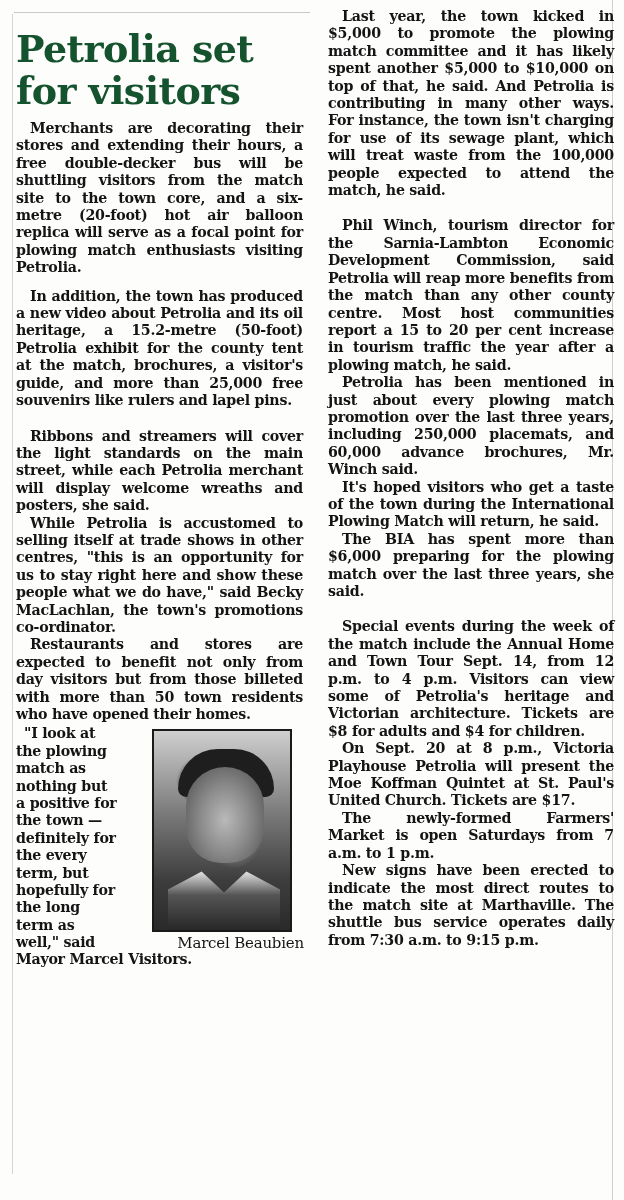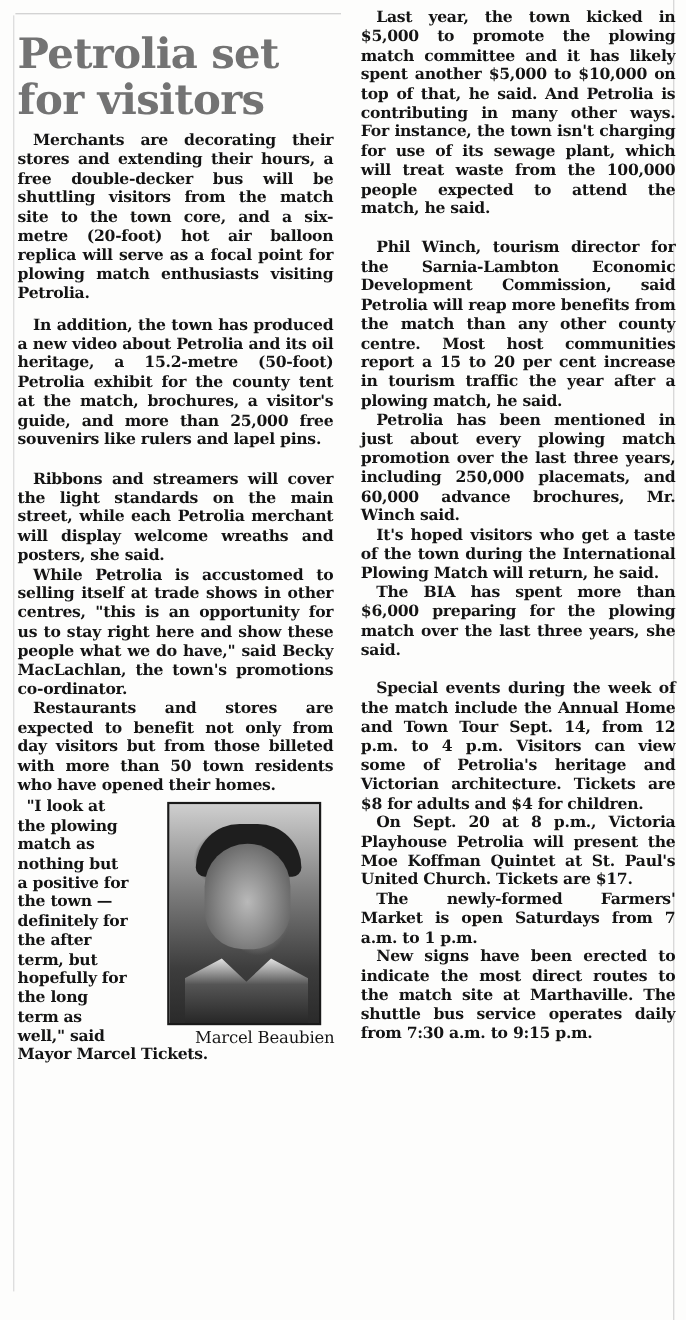"Petrolia set" .headline { color: #737373 -> #14532d }
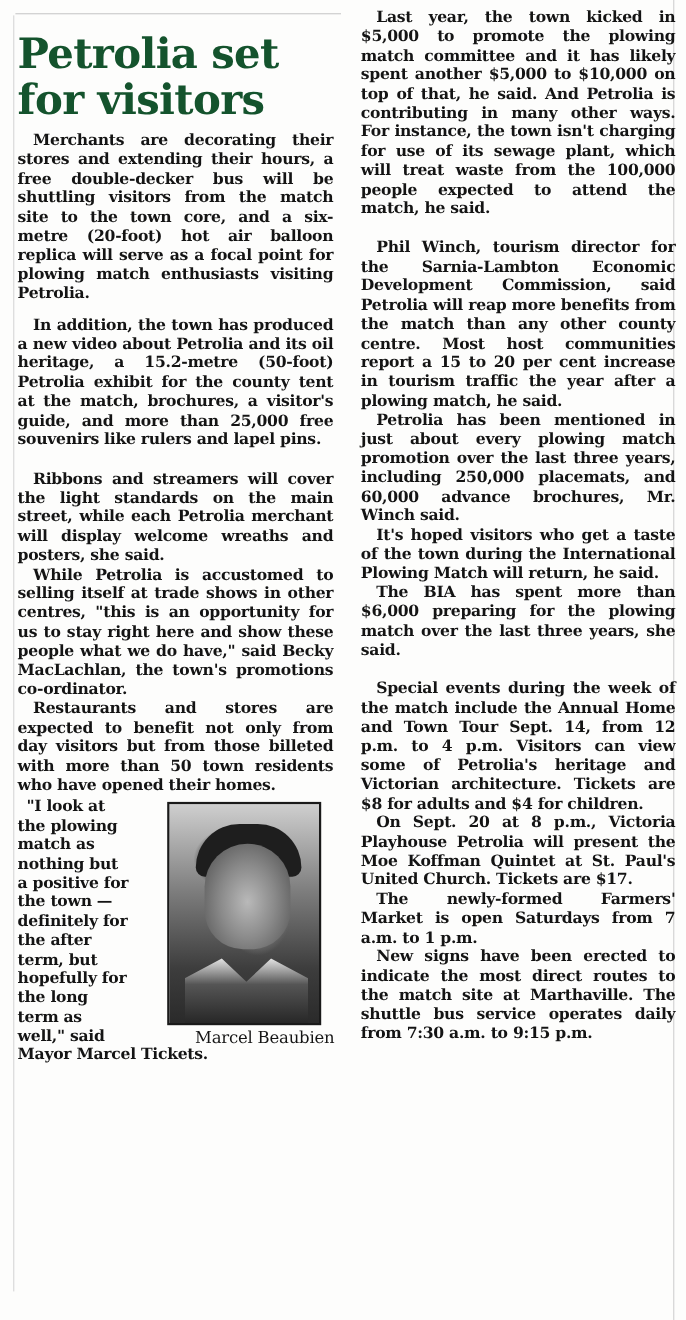"the after" span { text: after -> every }
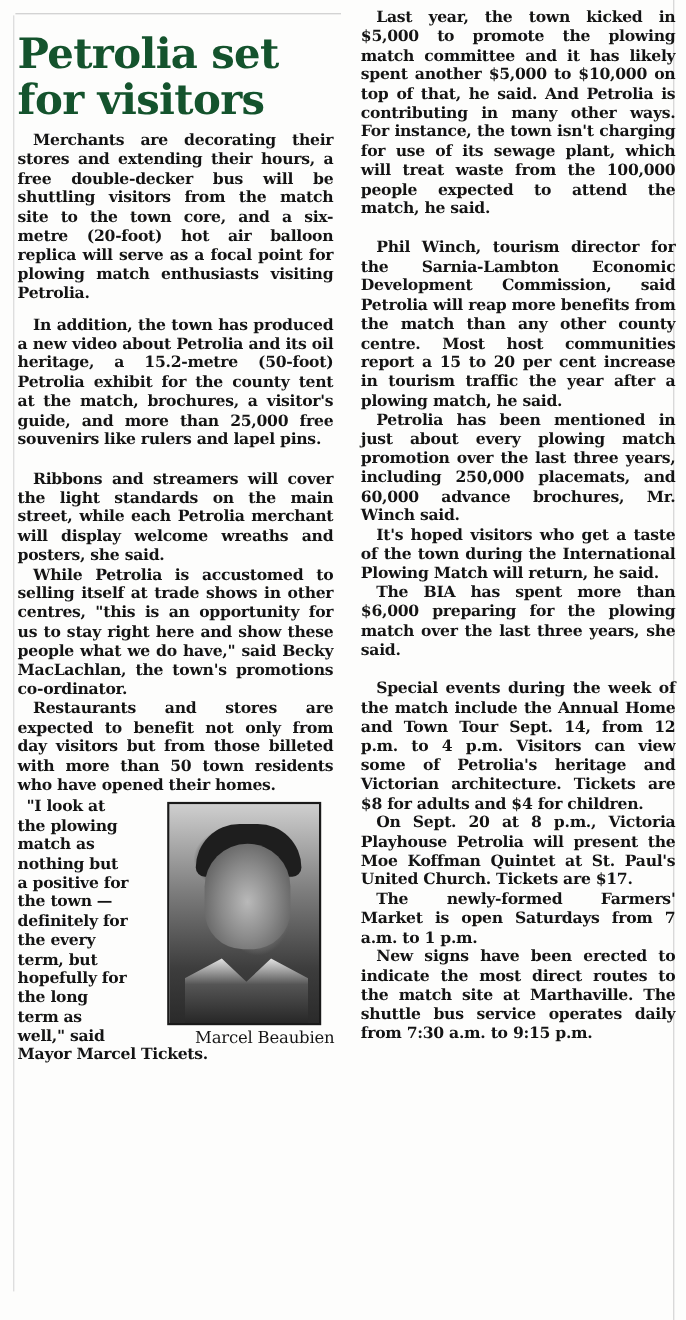"Mayor Marcel Tickets." div.quote-tail { text: Tickets -> Visitors }
